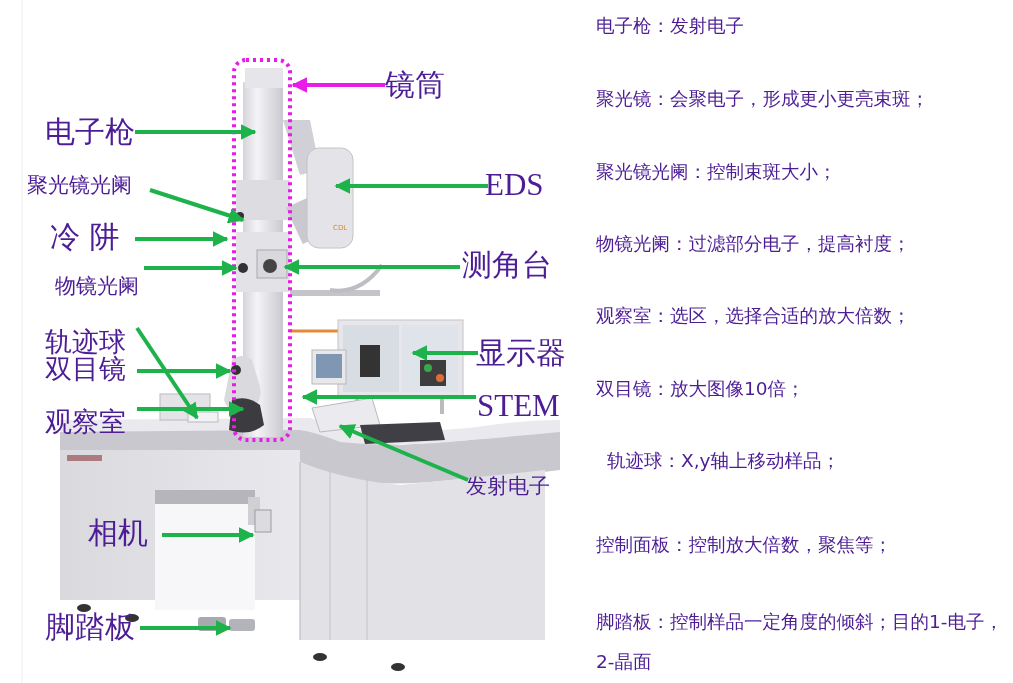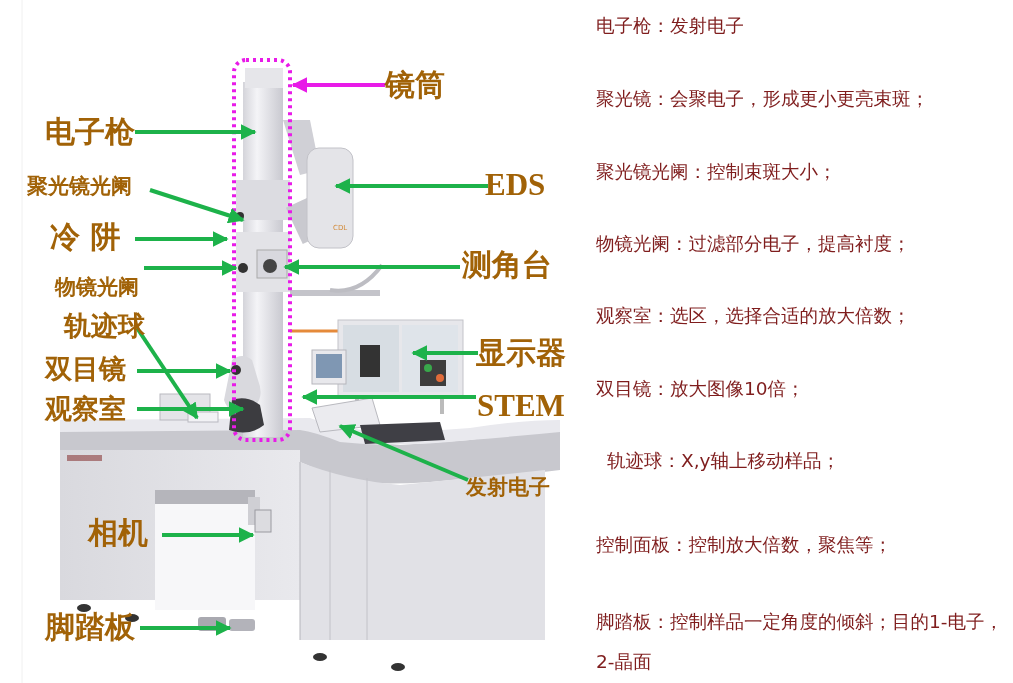"电子枪：发射电子" .desc-item { color: #7f1d1d -> #4c1d95 }
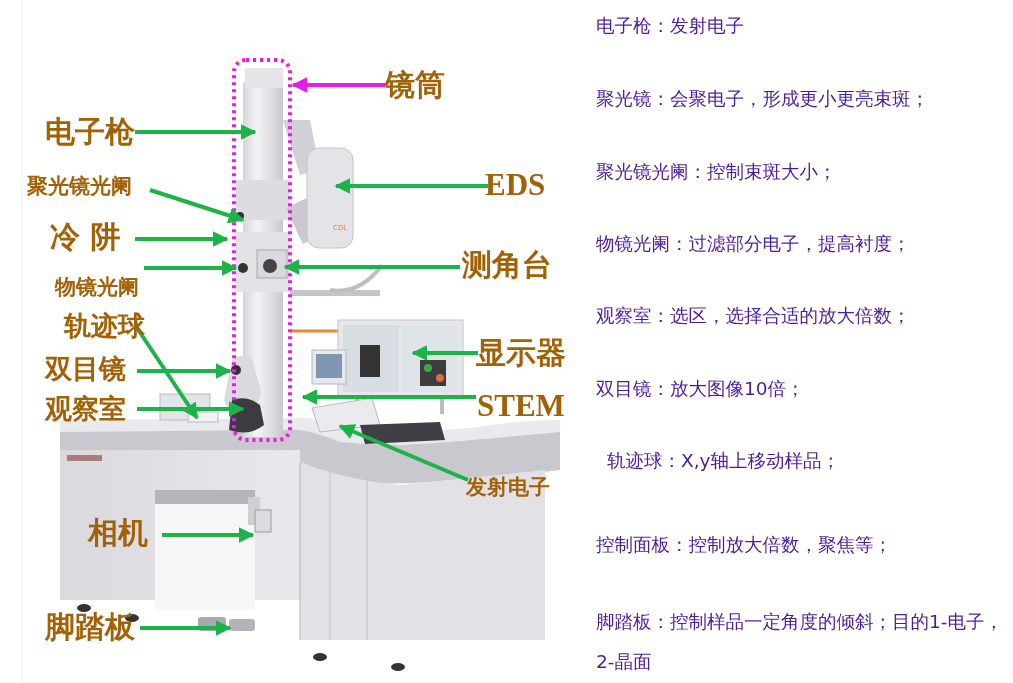"镜筒" .lbl { color: #a16207 -> #4c1d95; font-weight: bold -> normal }
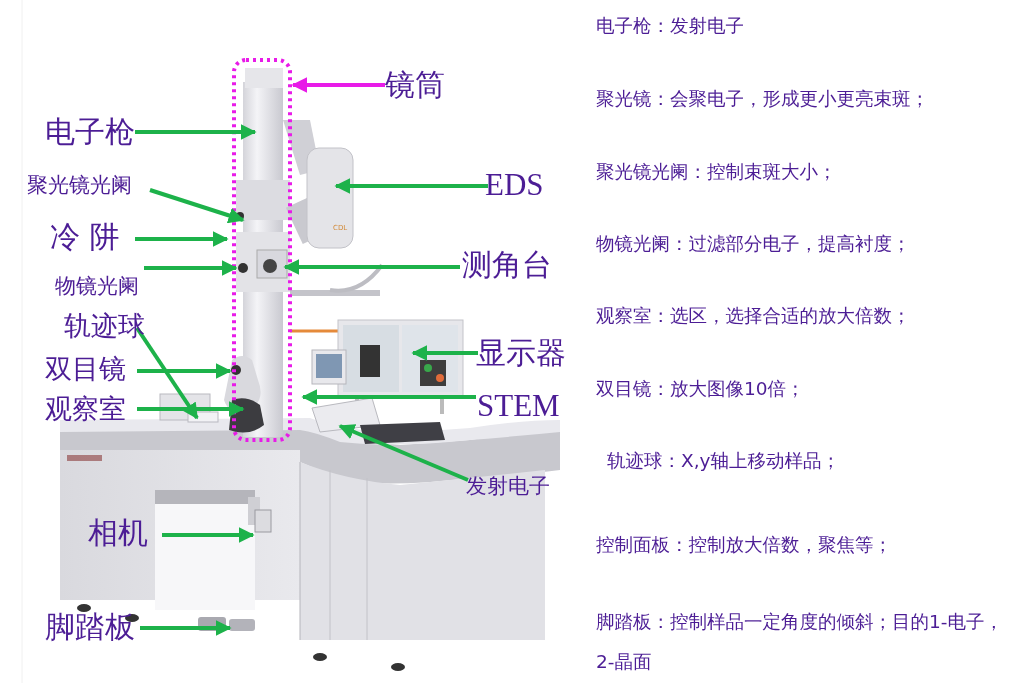"轨迹球" div.lbl { margin-left: 19px -> none; top: 312px -> 328px }
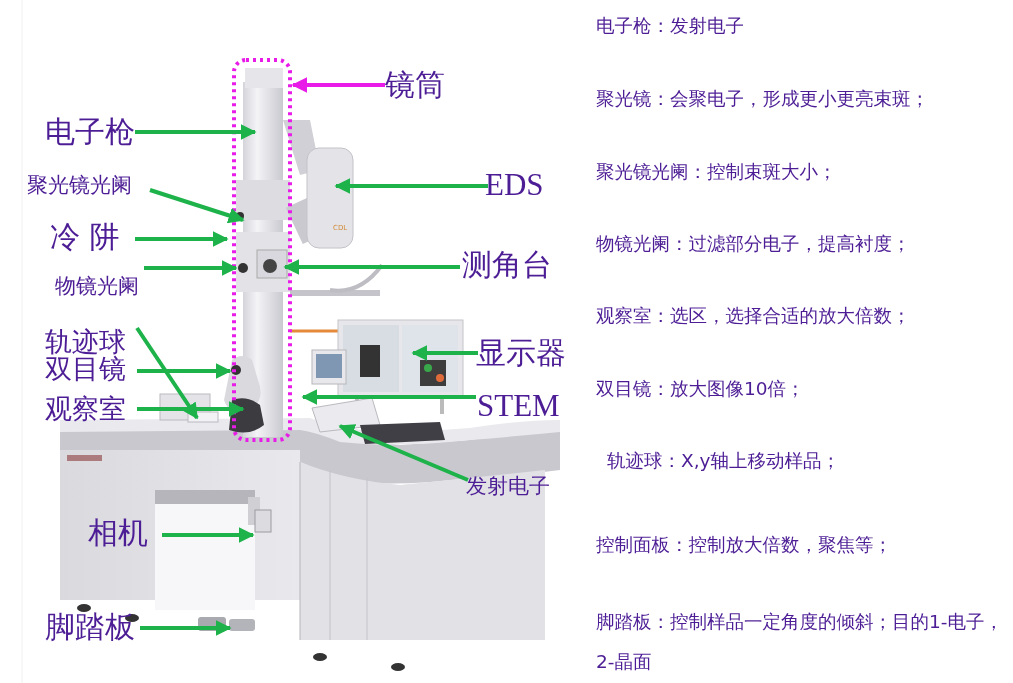"观察室" div.lbl { top: 395px -> 408px }
